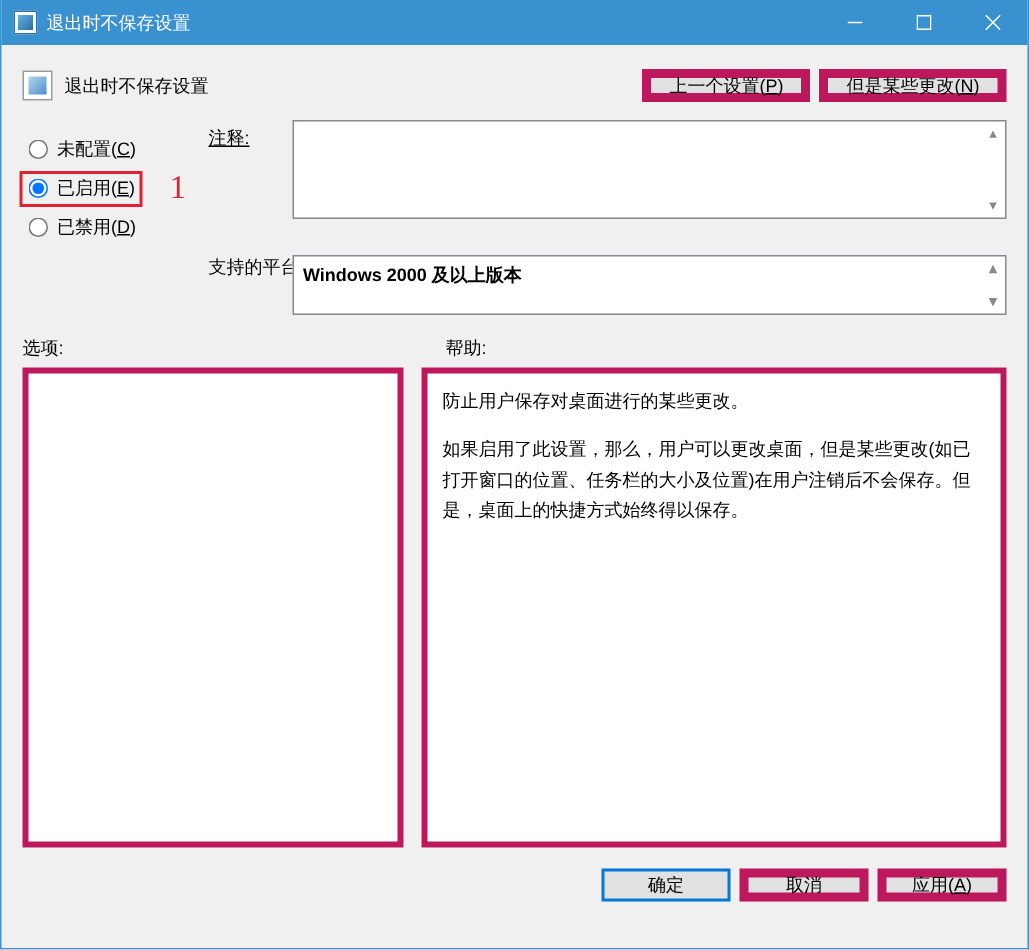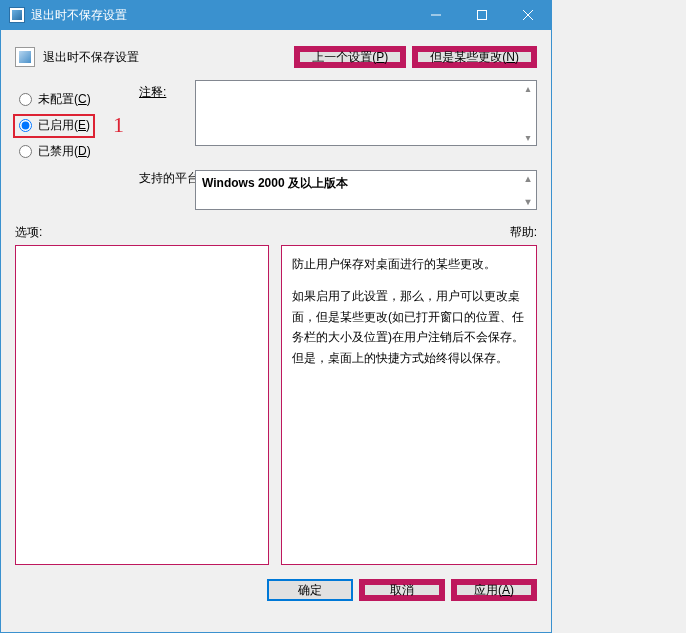"退出时不保存设置" .container { width: 552px -> 686px }
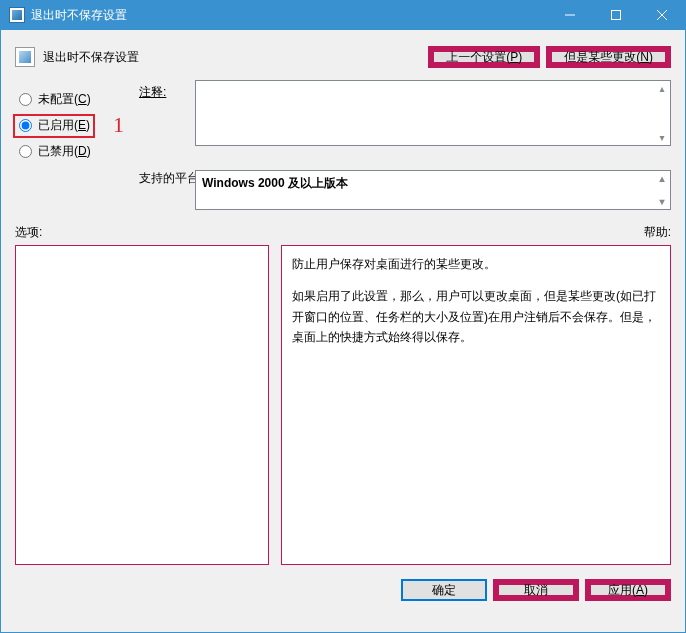"帮助:" .section-labels .right { text-align: right -> none }
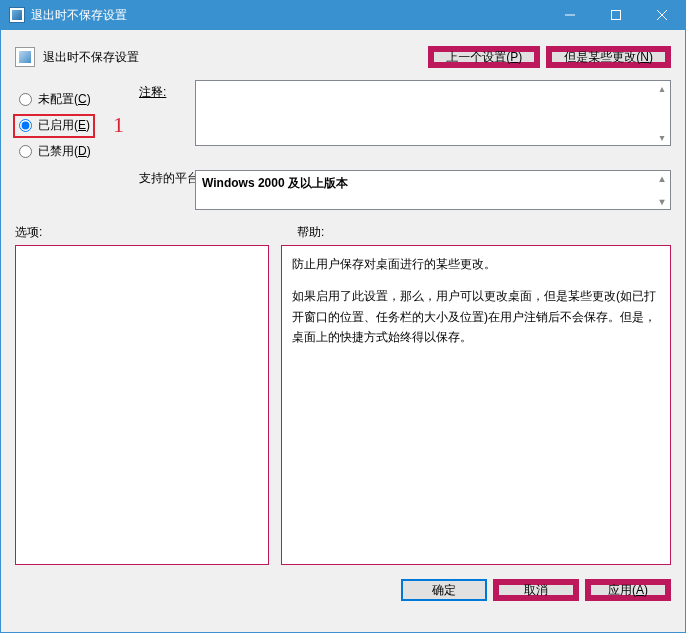"防止用户保存对桌面进行的某些更改。" .panel { border: 1px solid #be185d -> 4px solid #be185d }
